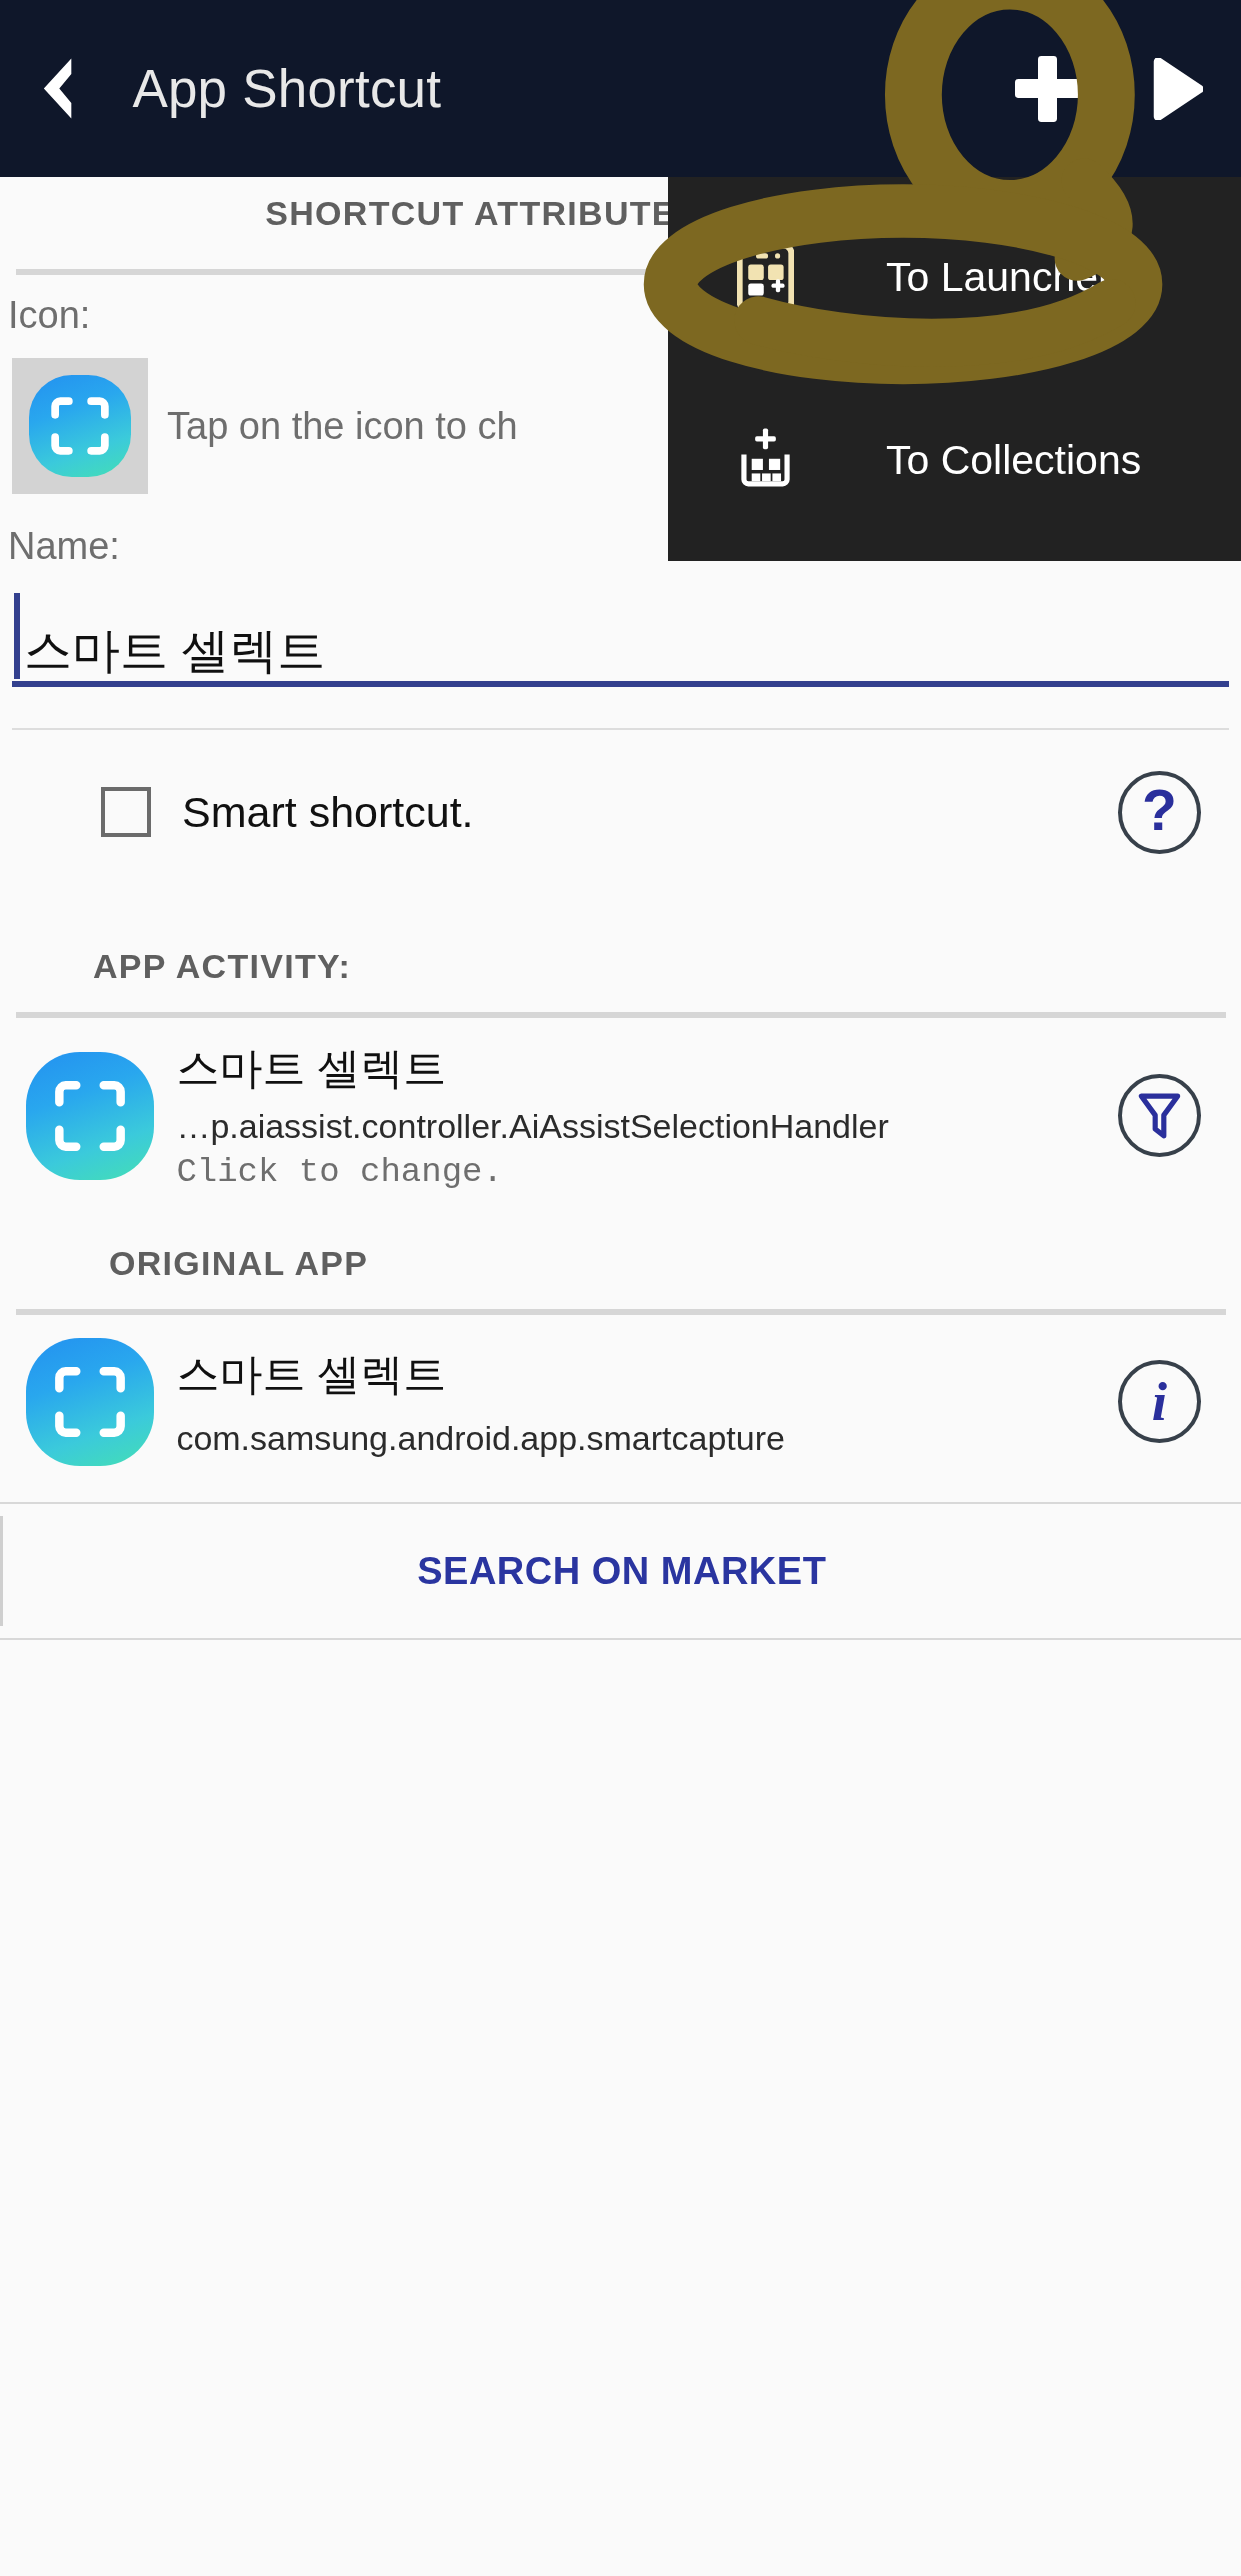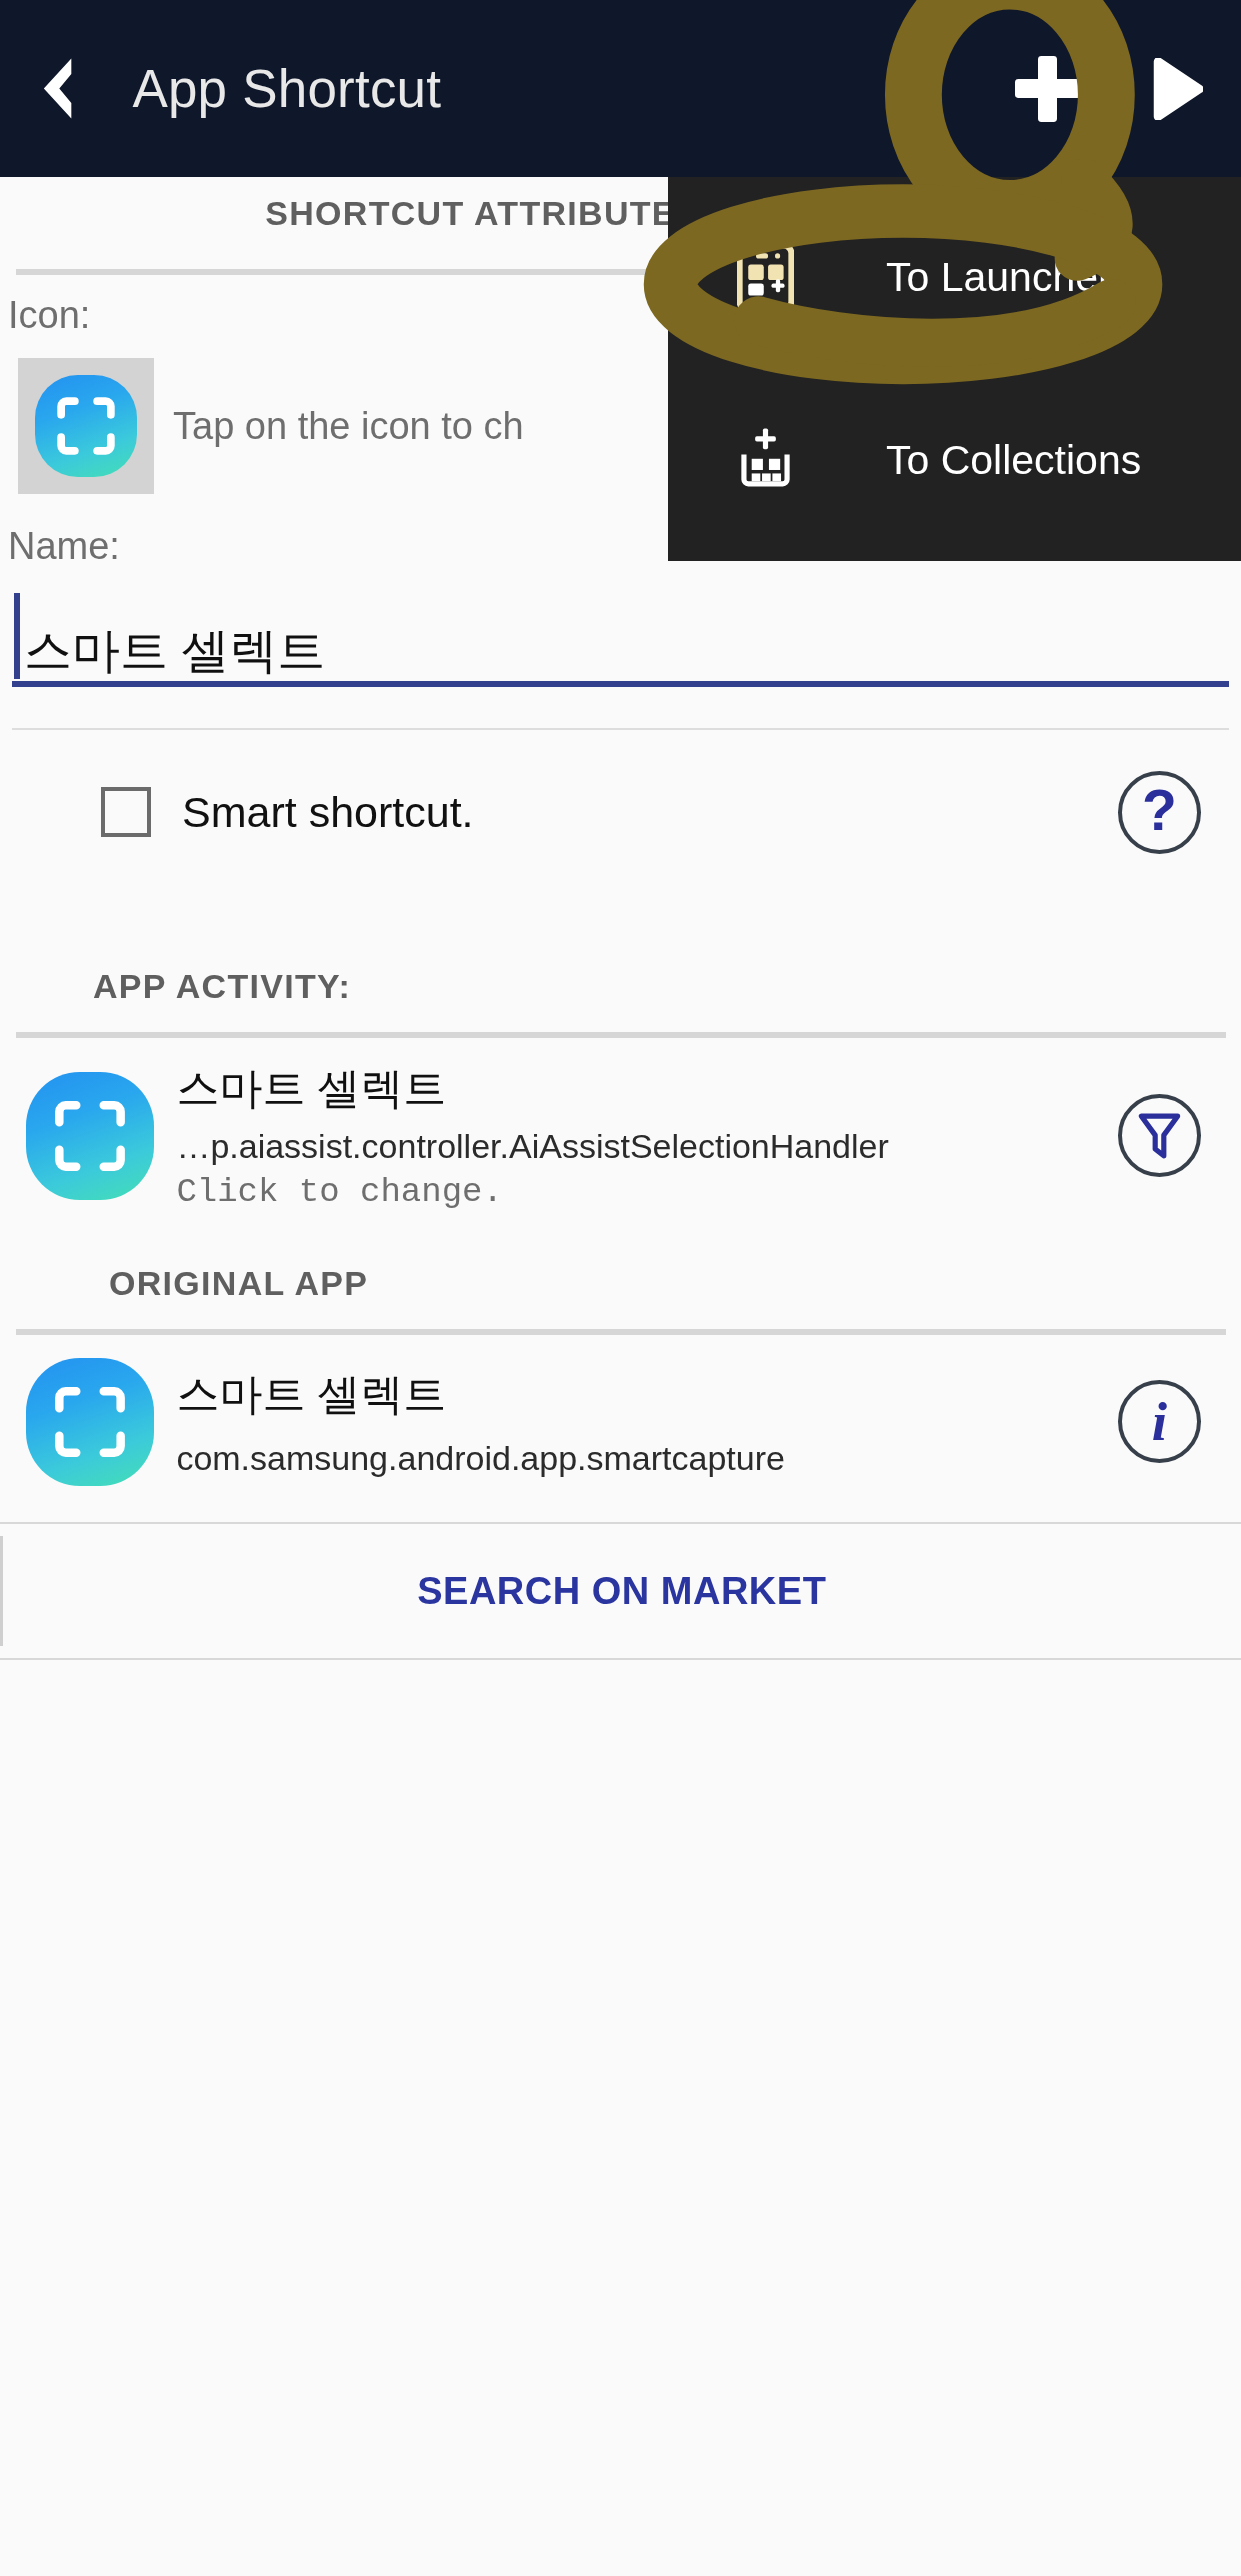"Tap on the icon to" .icon-row { padding-left: 18px -> 12px }
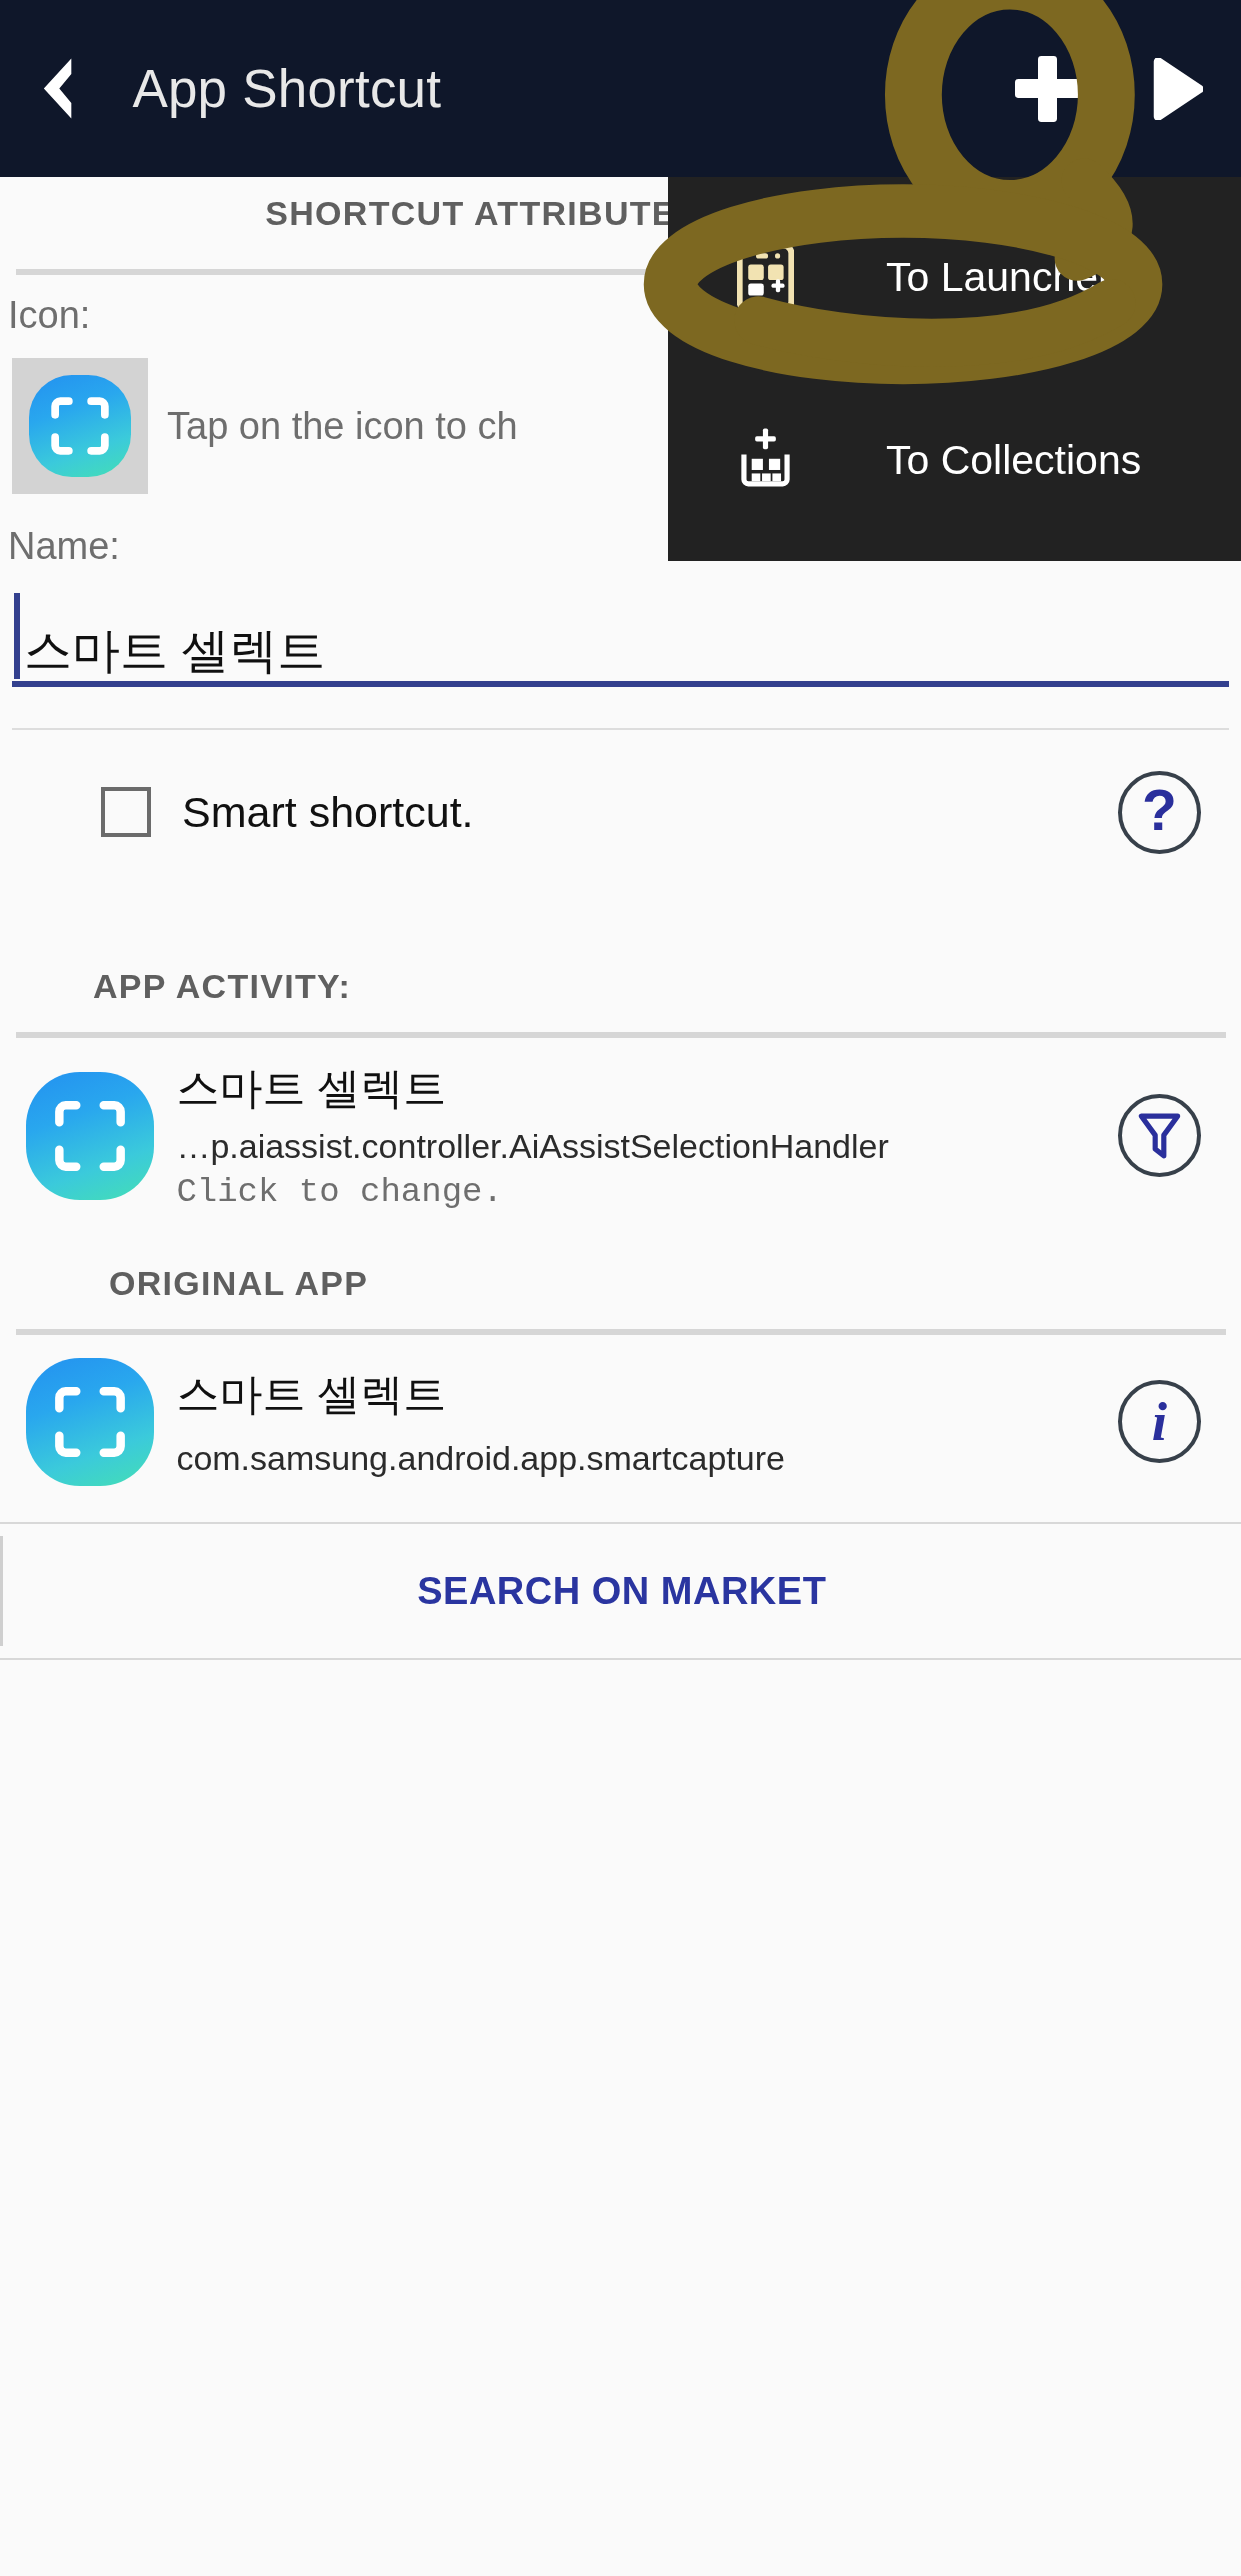"APP ACTIVITY:" div.section-title { margin-top: 20px -> none }
